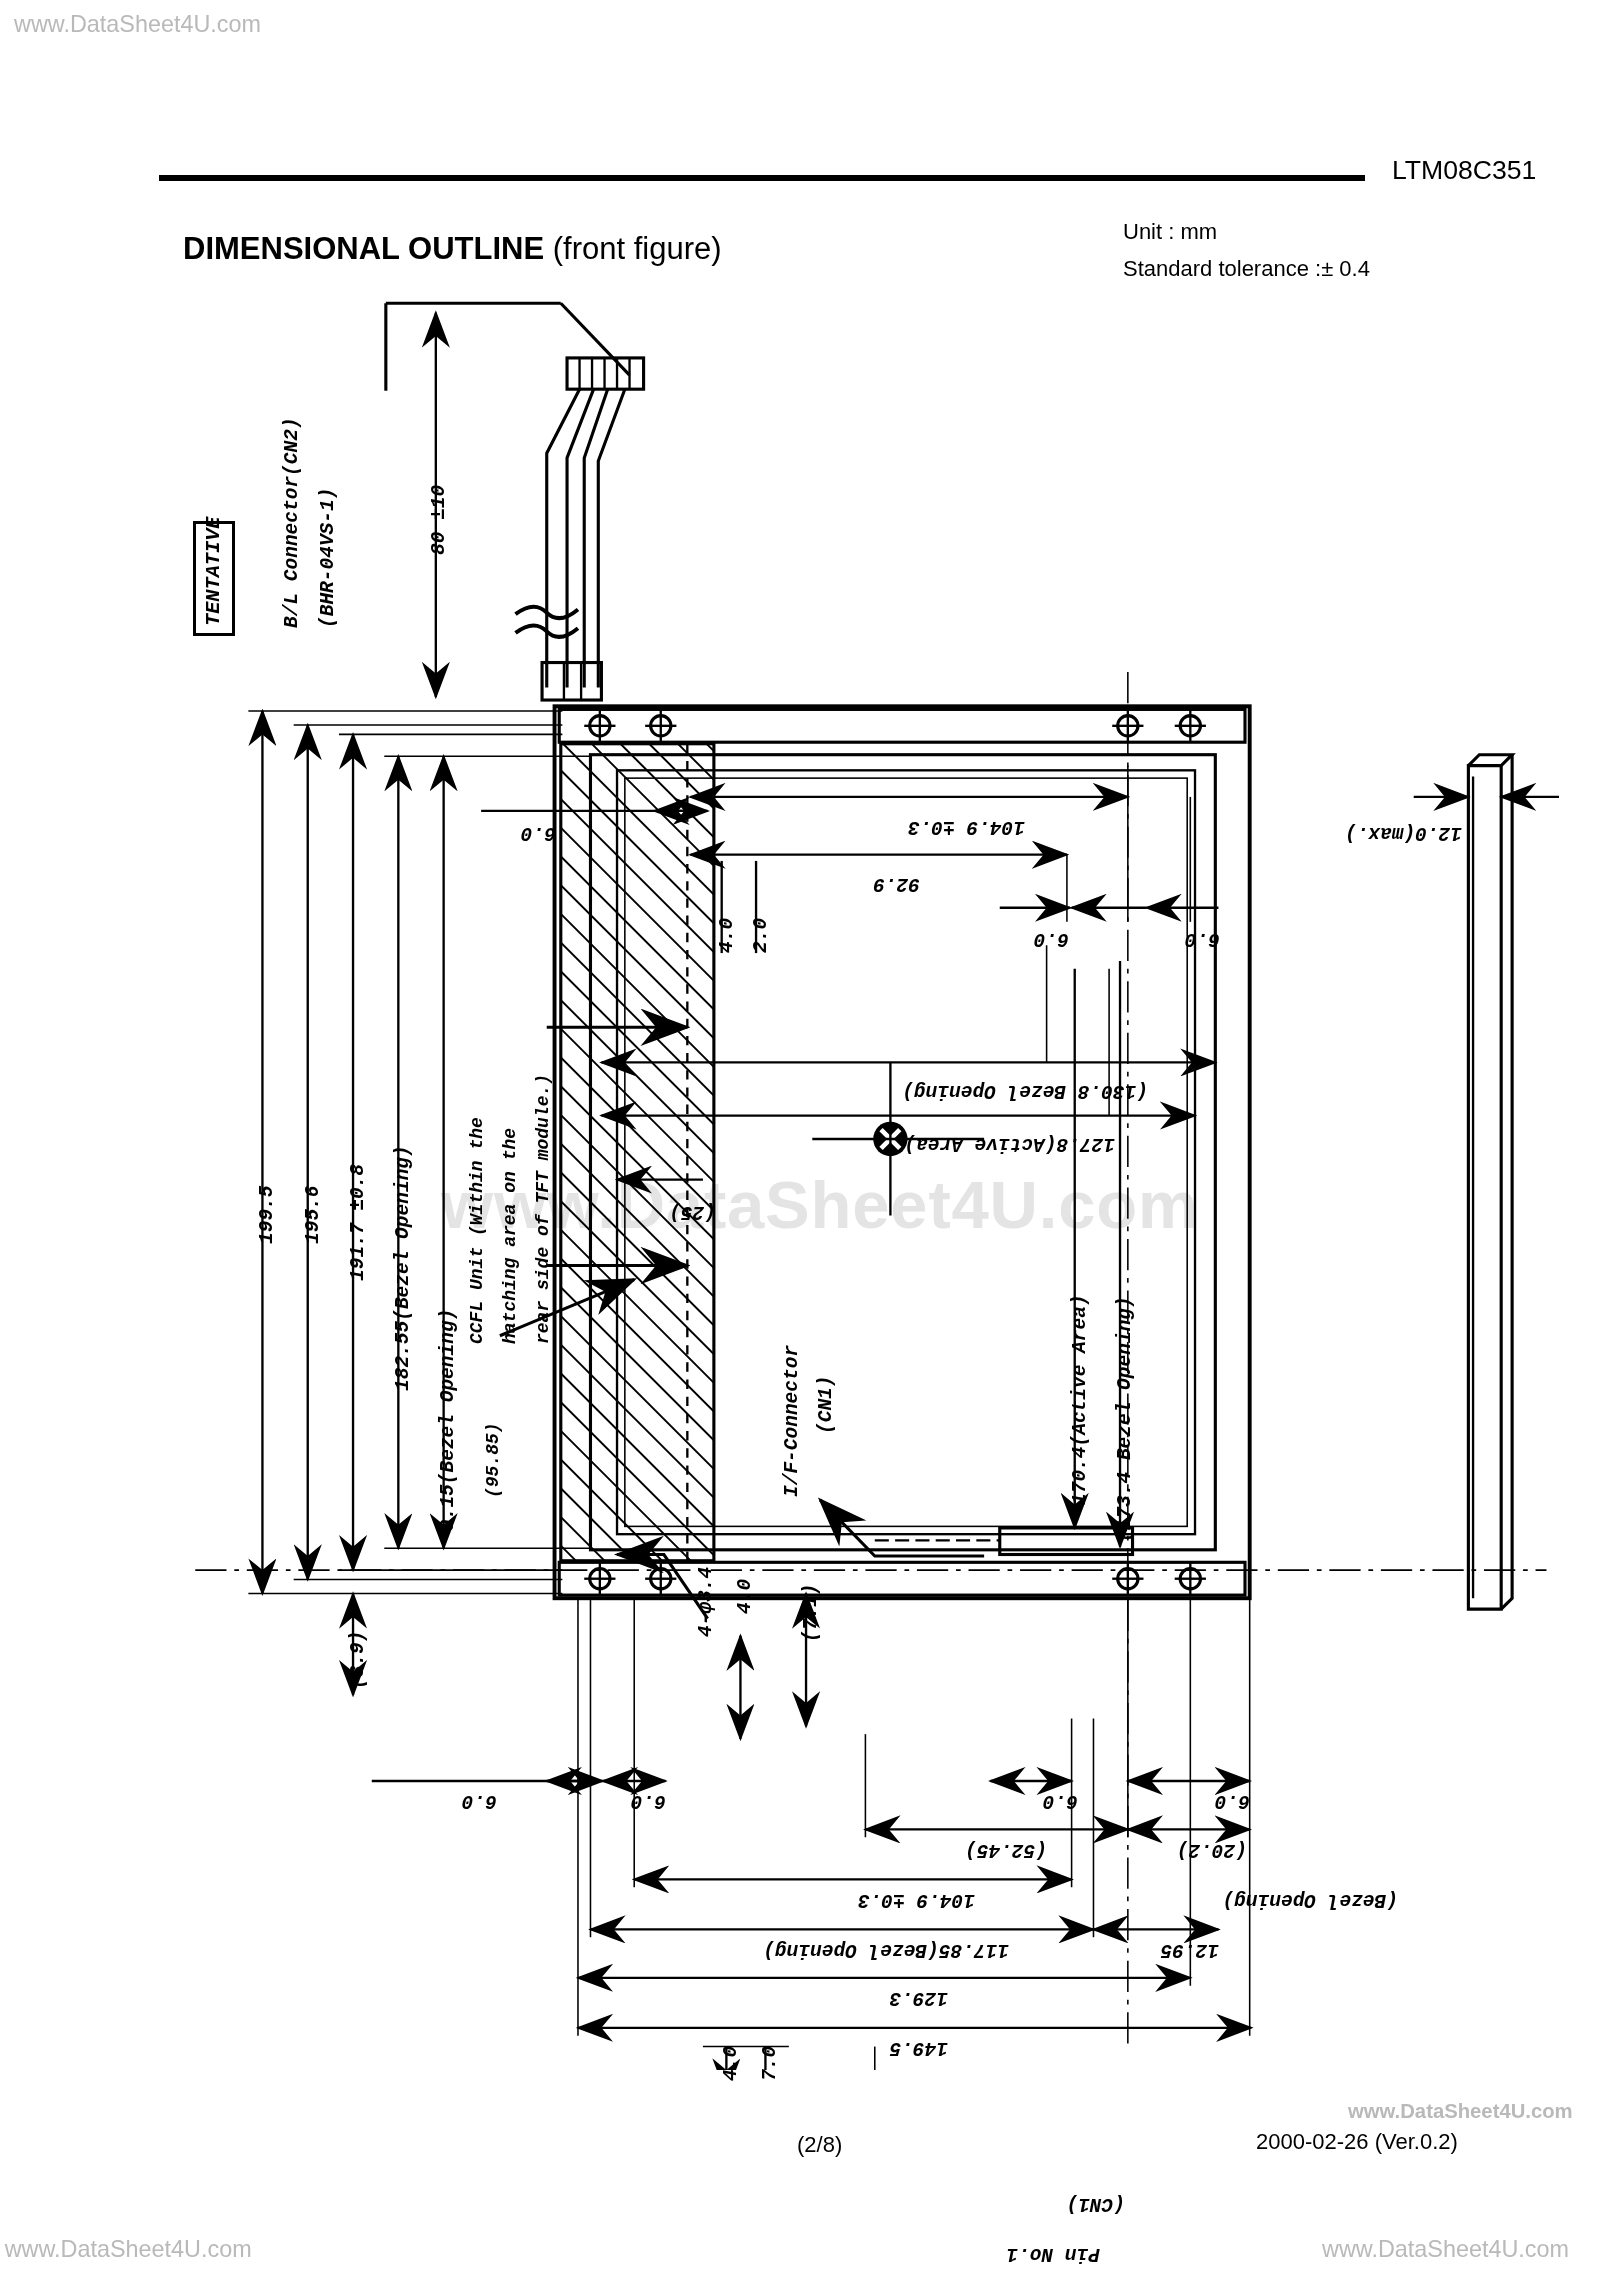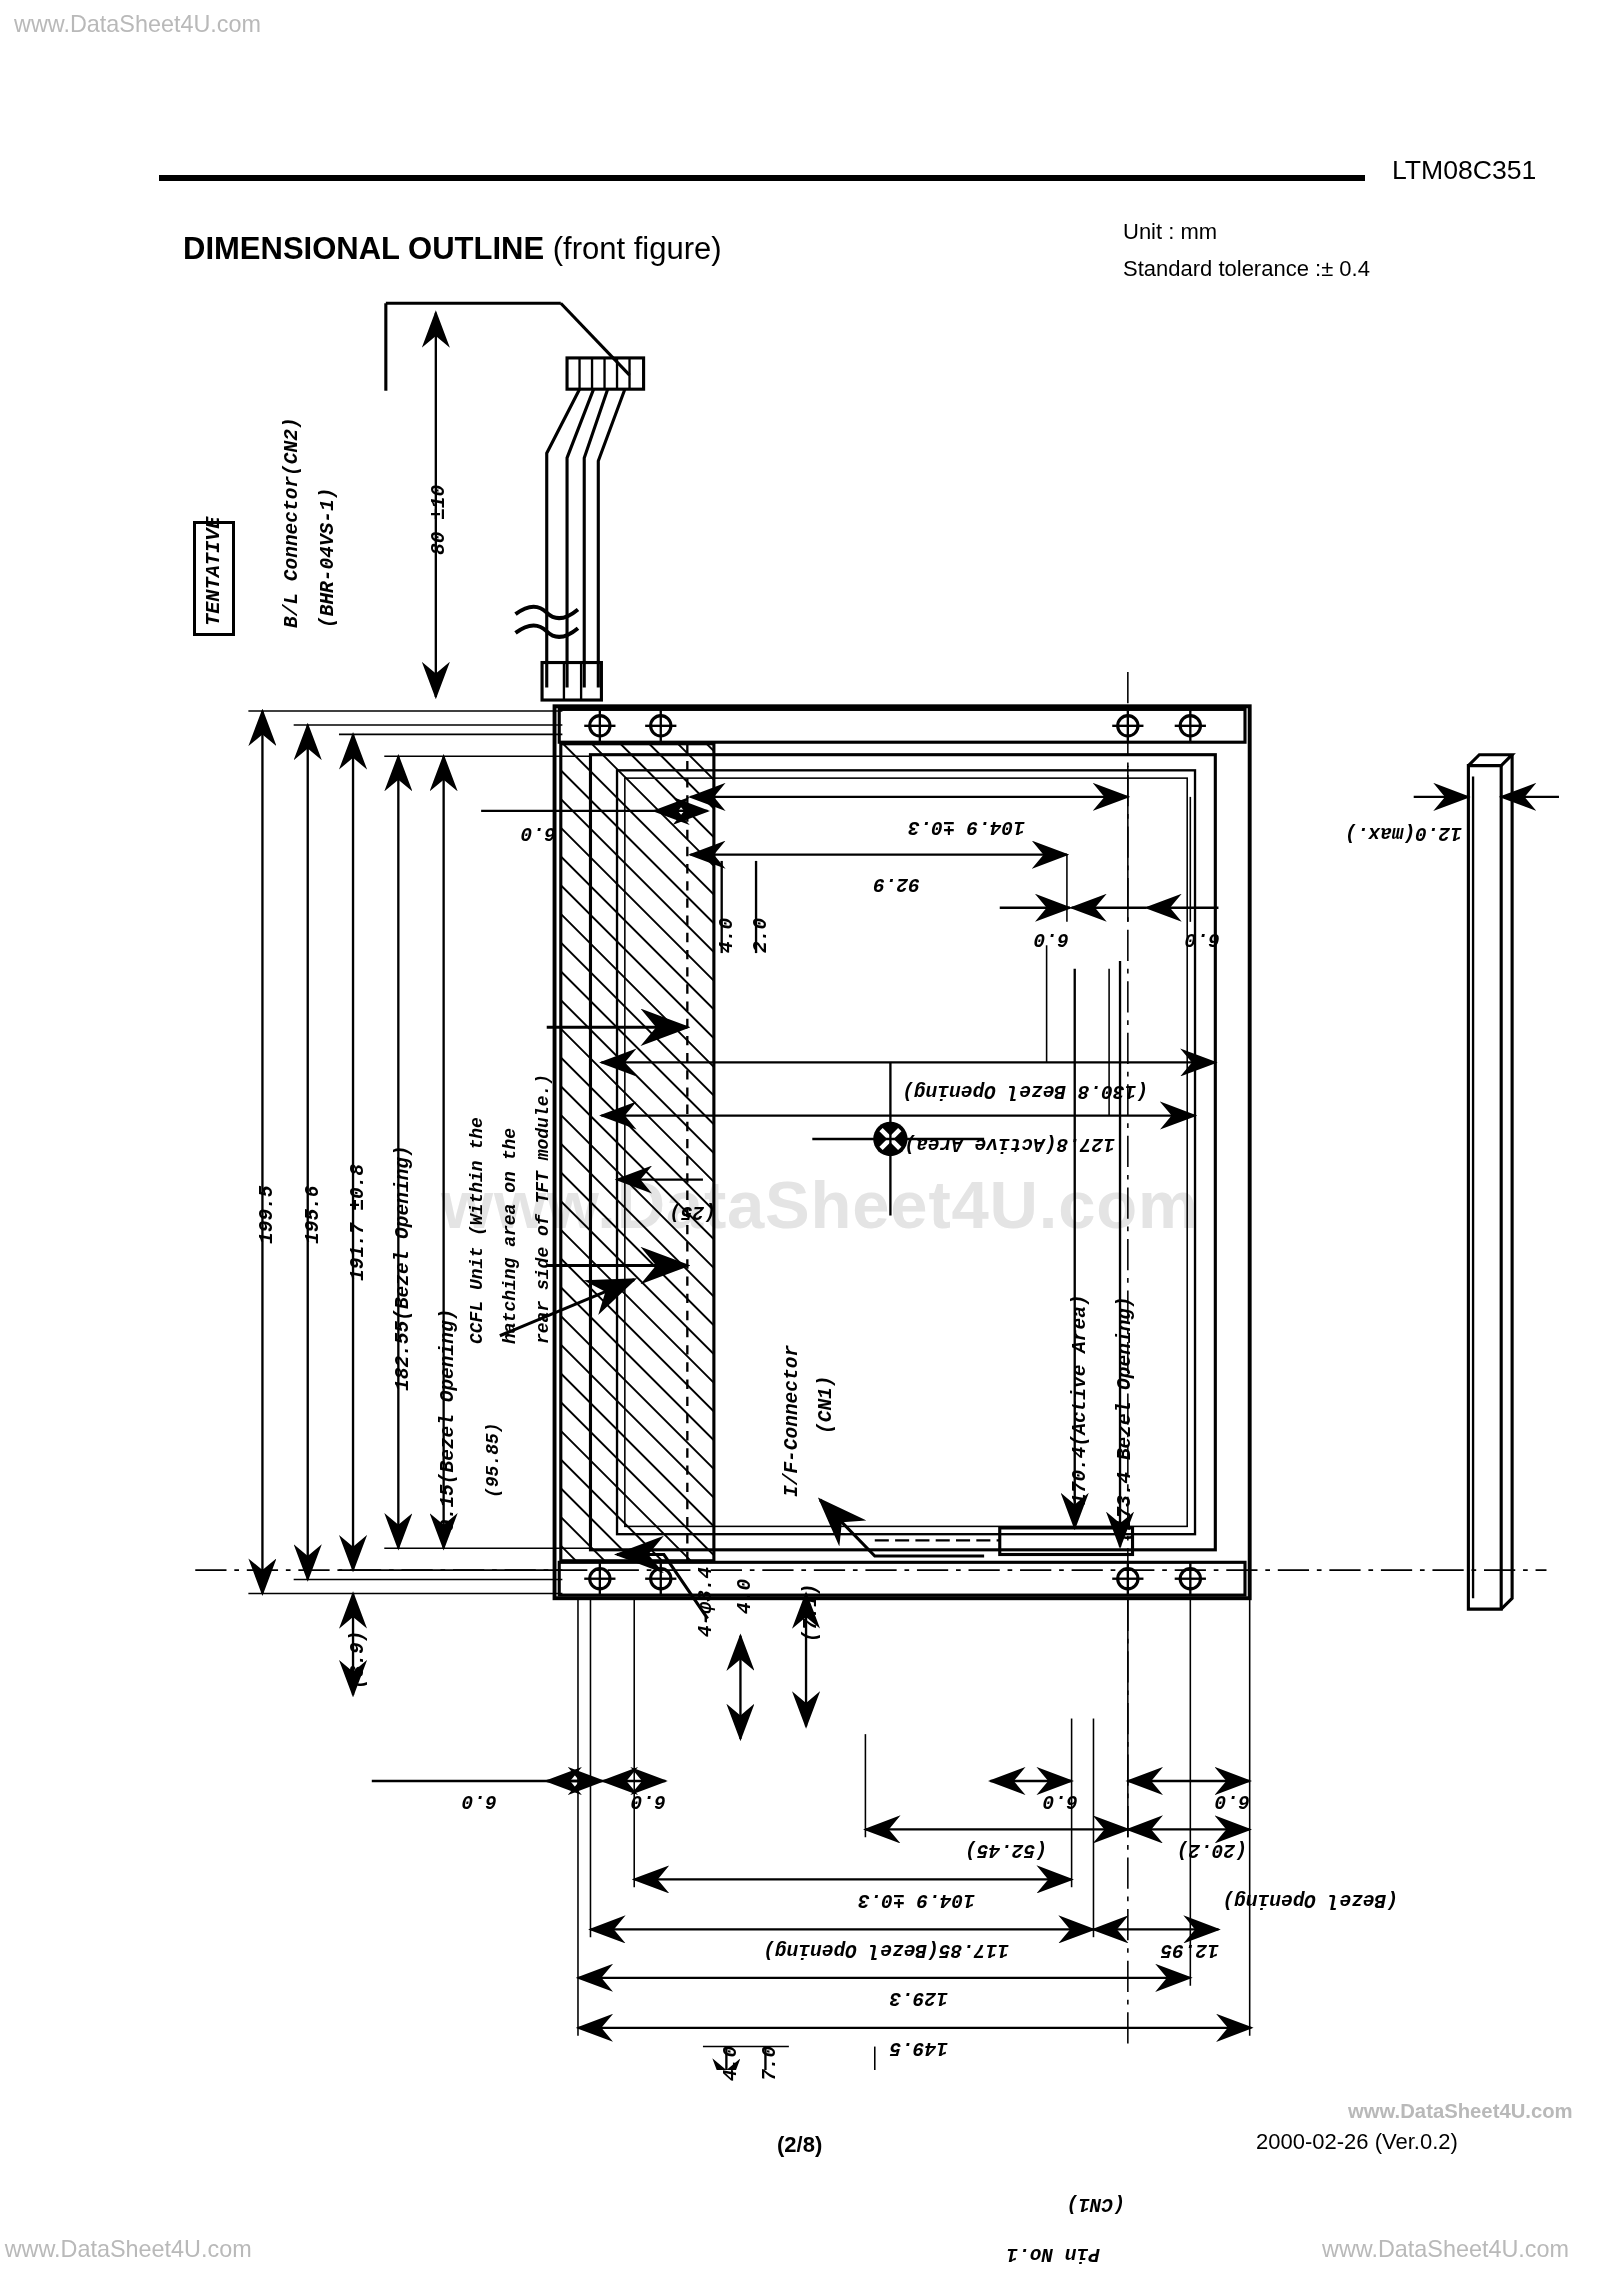"(2/8)" #footer-page { font-weight: bold -> none; left: 777px -> 797px }
